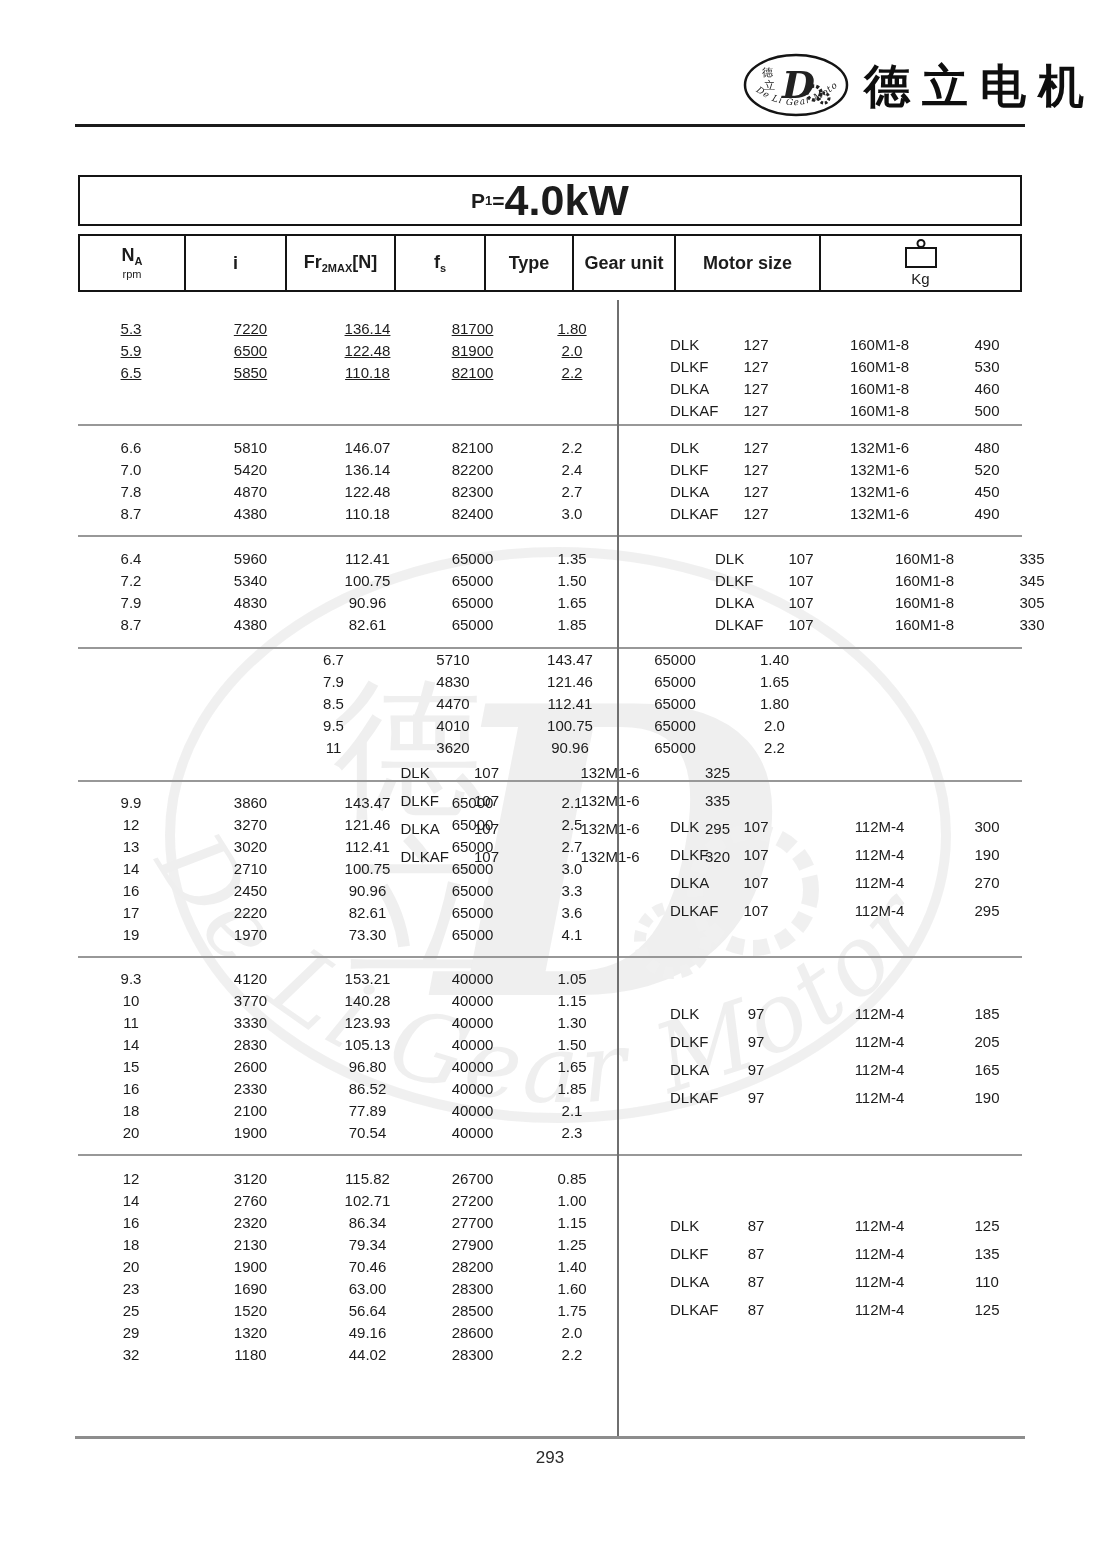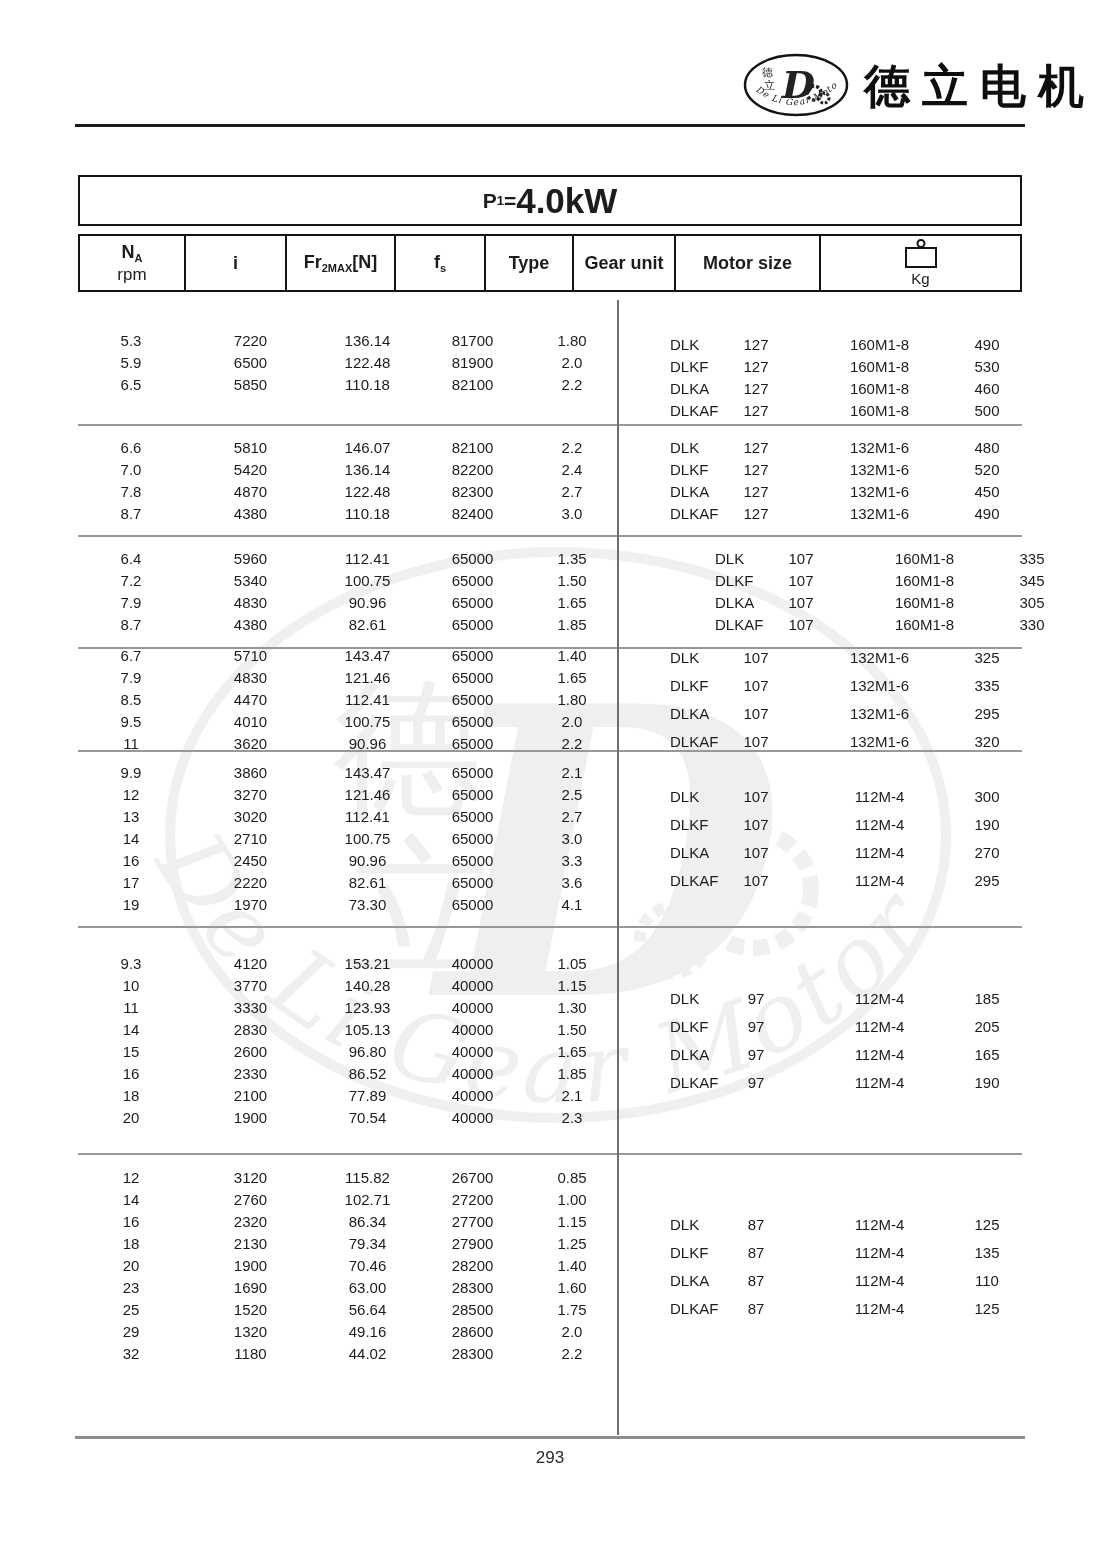"4.0kW" .title-value { font-size: 35px -> 43px }
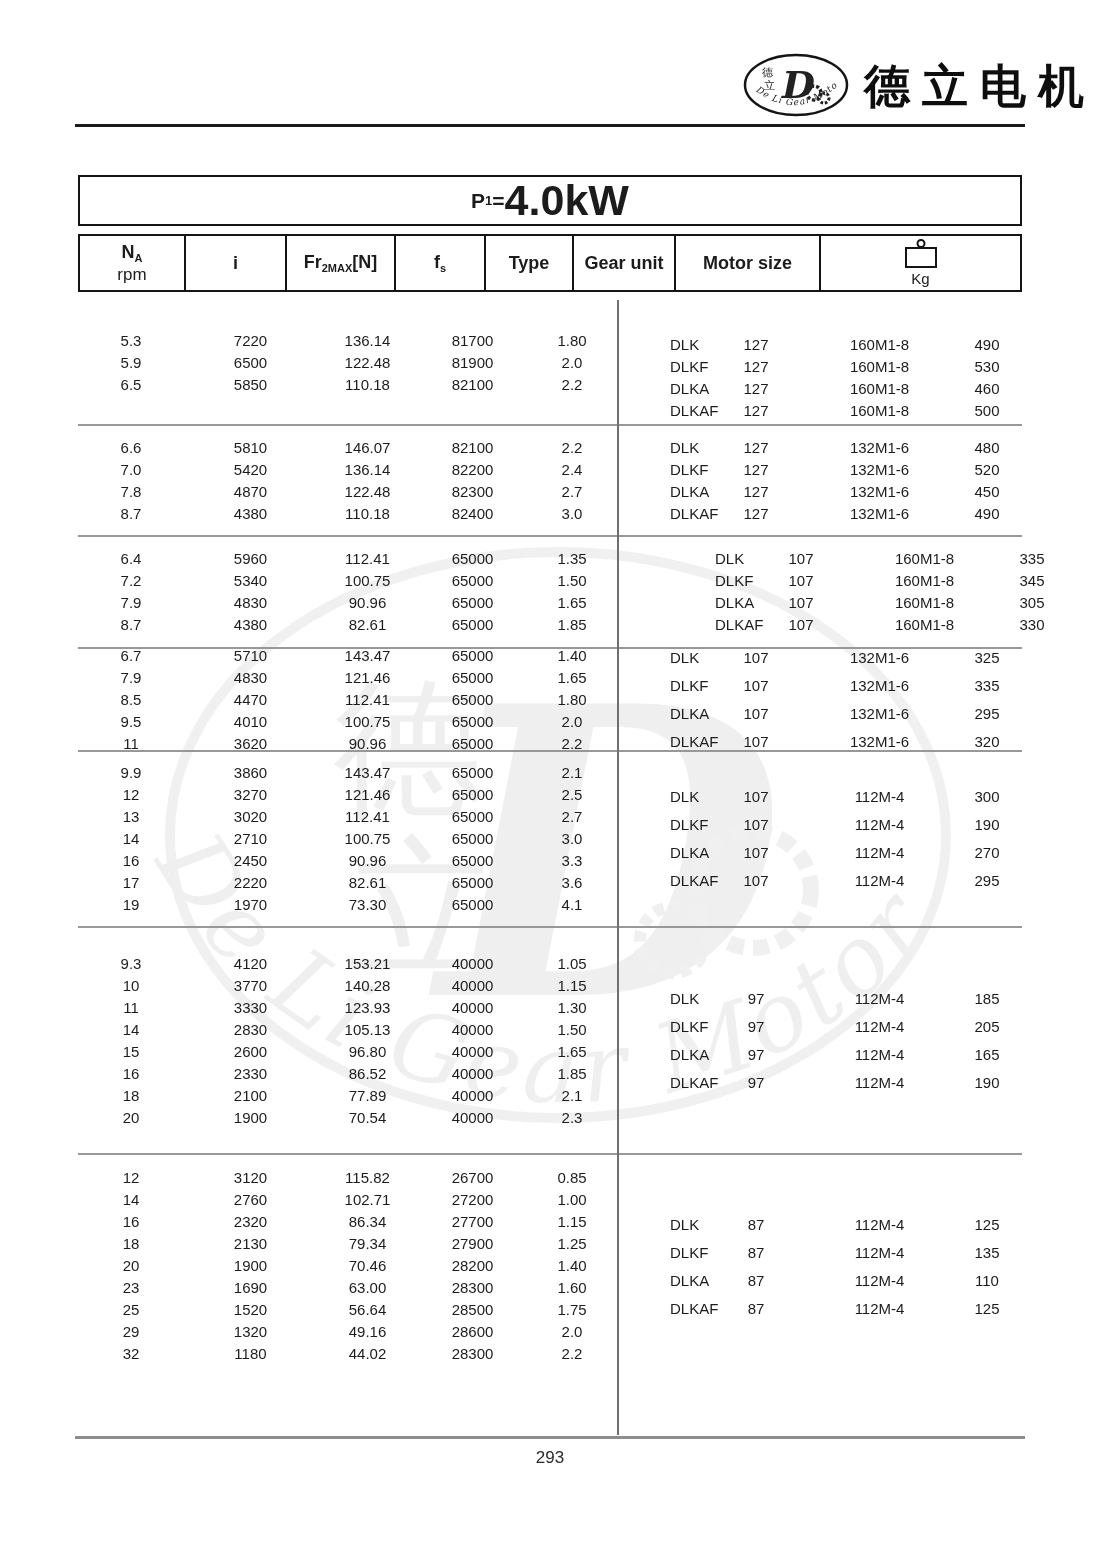"rpm" .h-unit { font-size: 17px -> 11px }
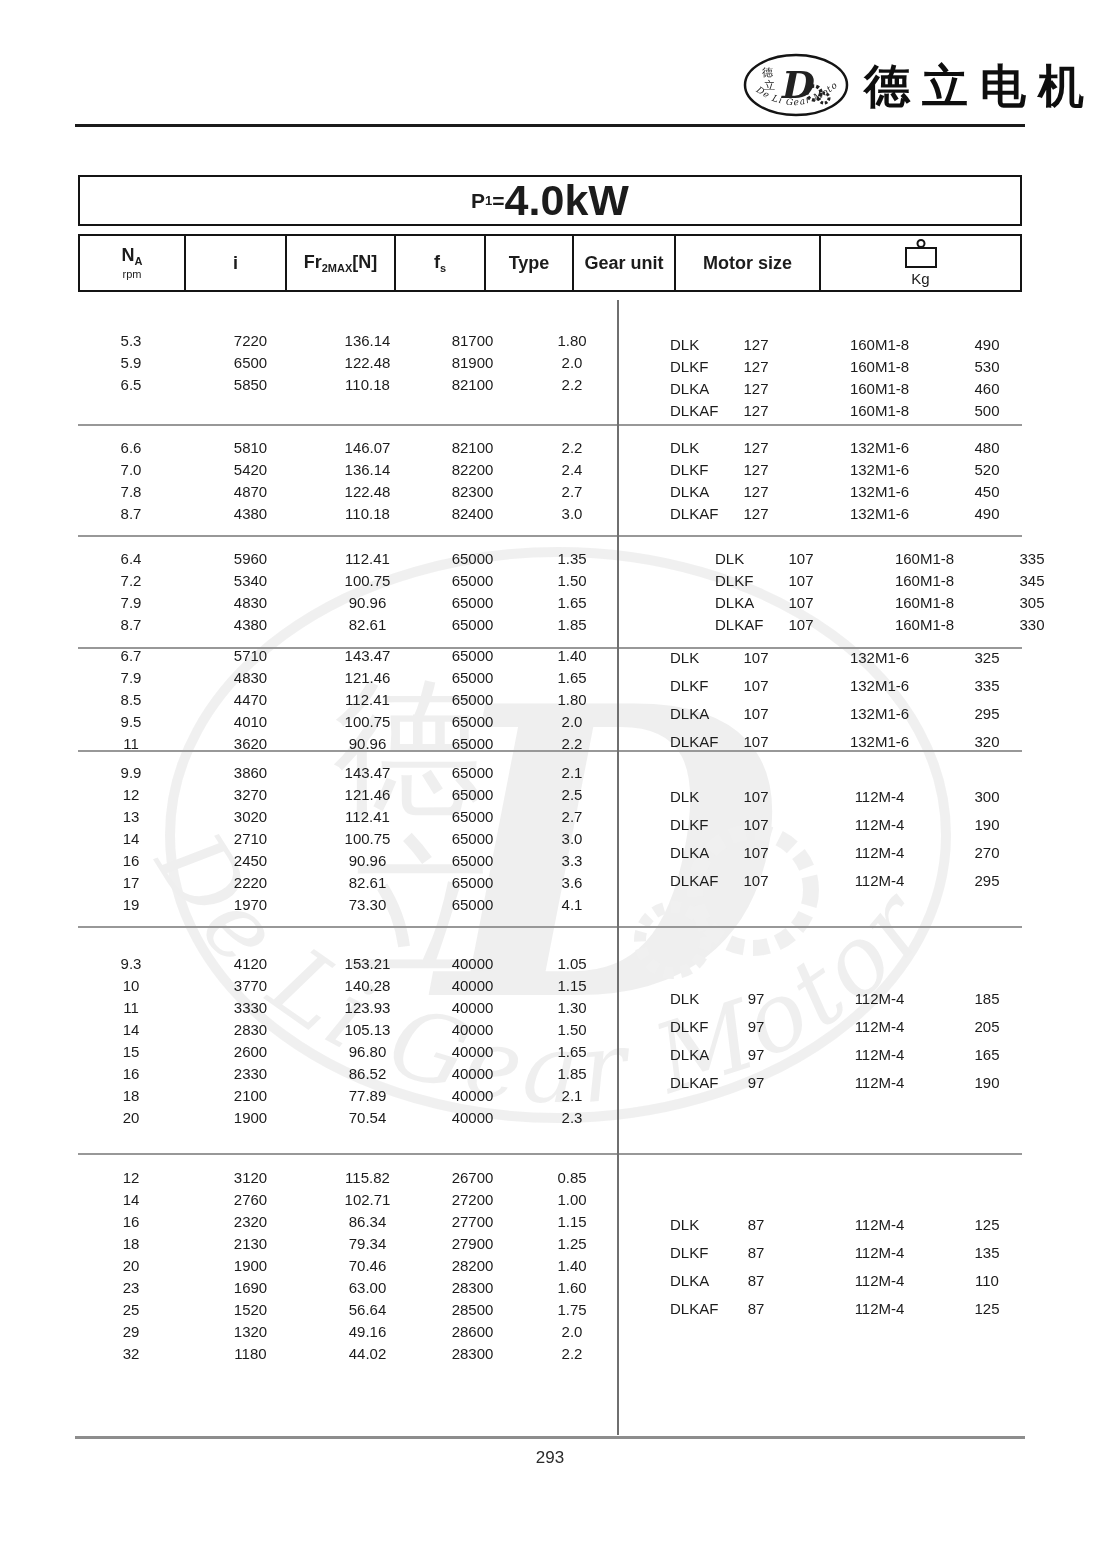"5.3" .block-1 .left-rows { margin-top: 30px -> 18px; text-decoration: none -> underline }
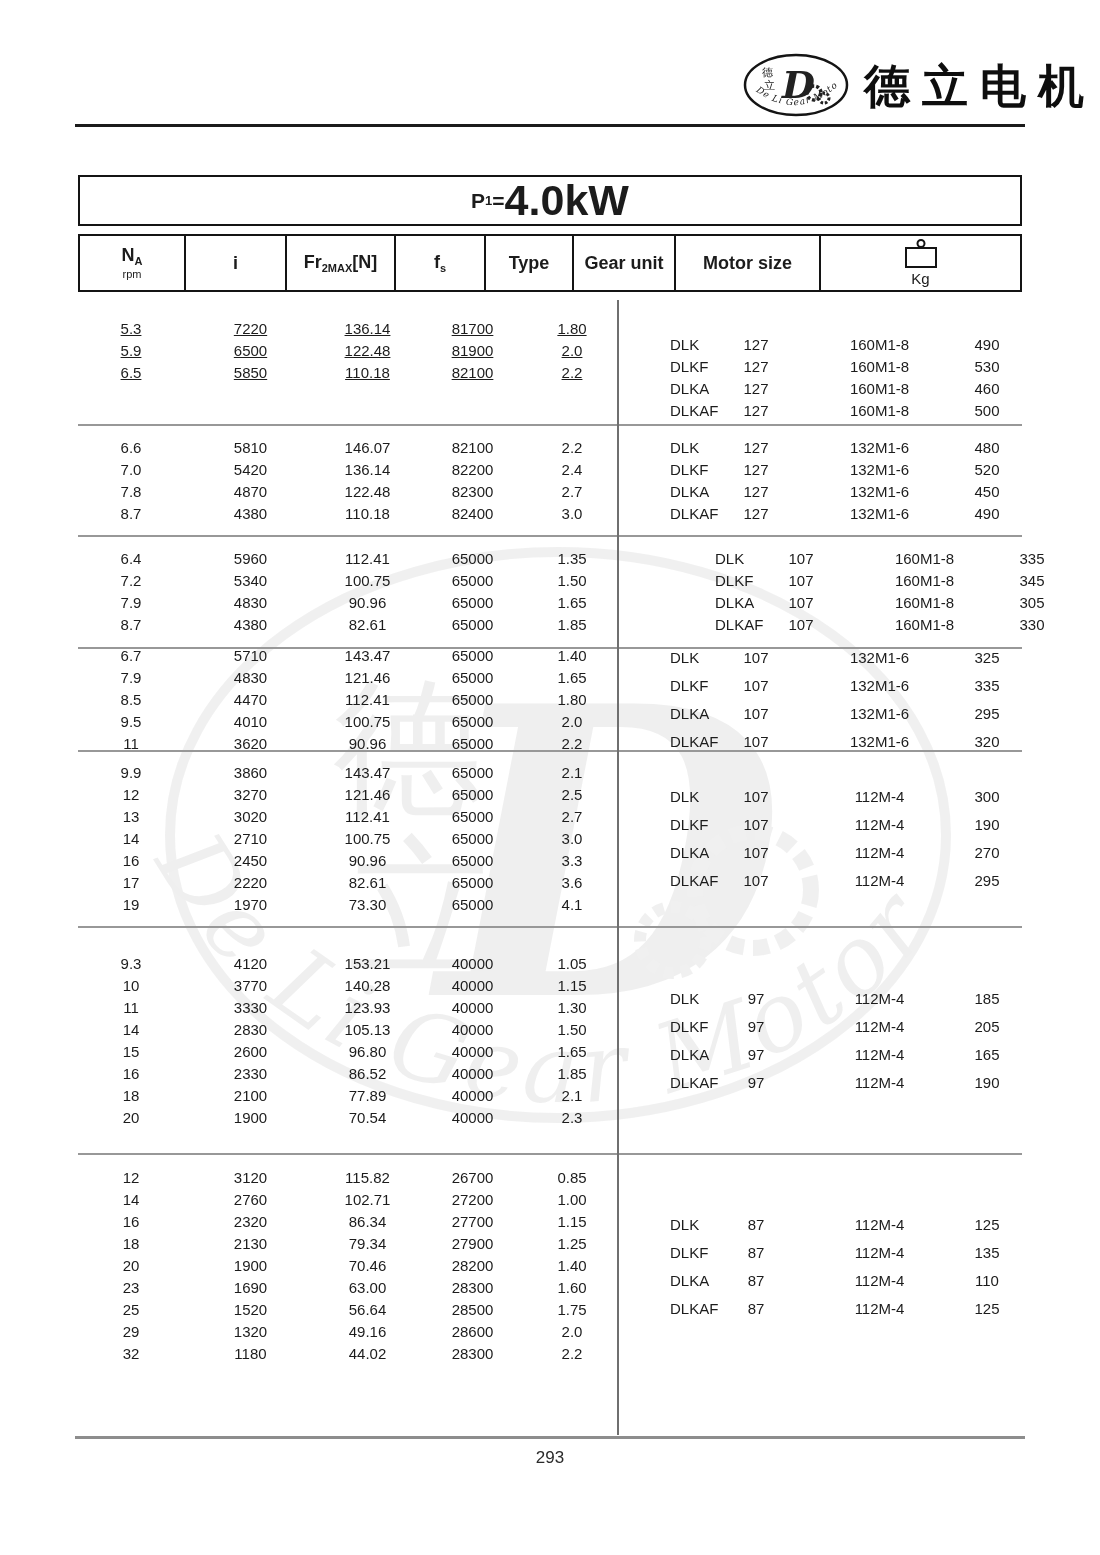"6.7" .block-4 { flex-direction: none -> column; height: 103px -> 133px }
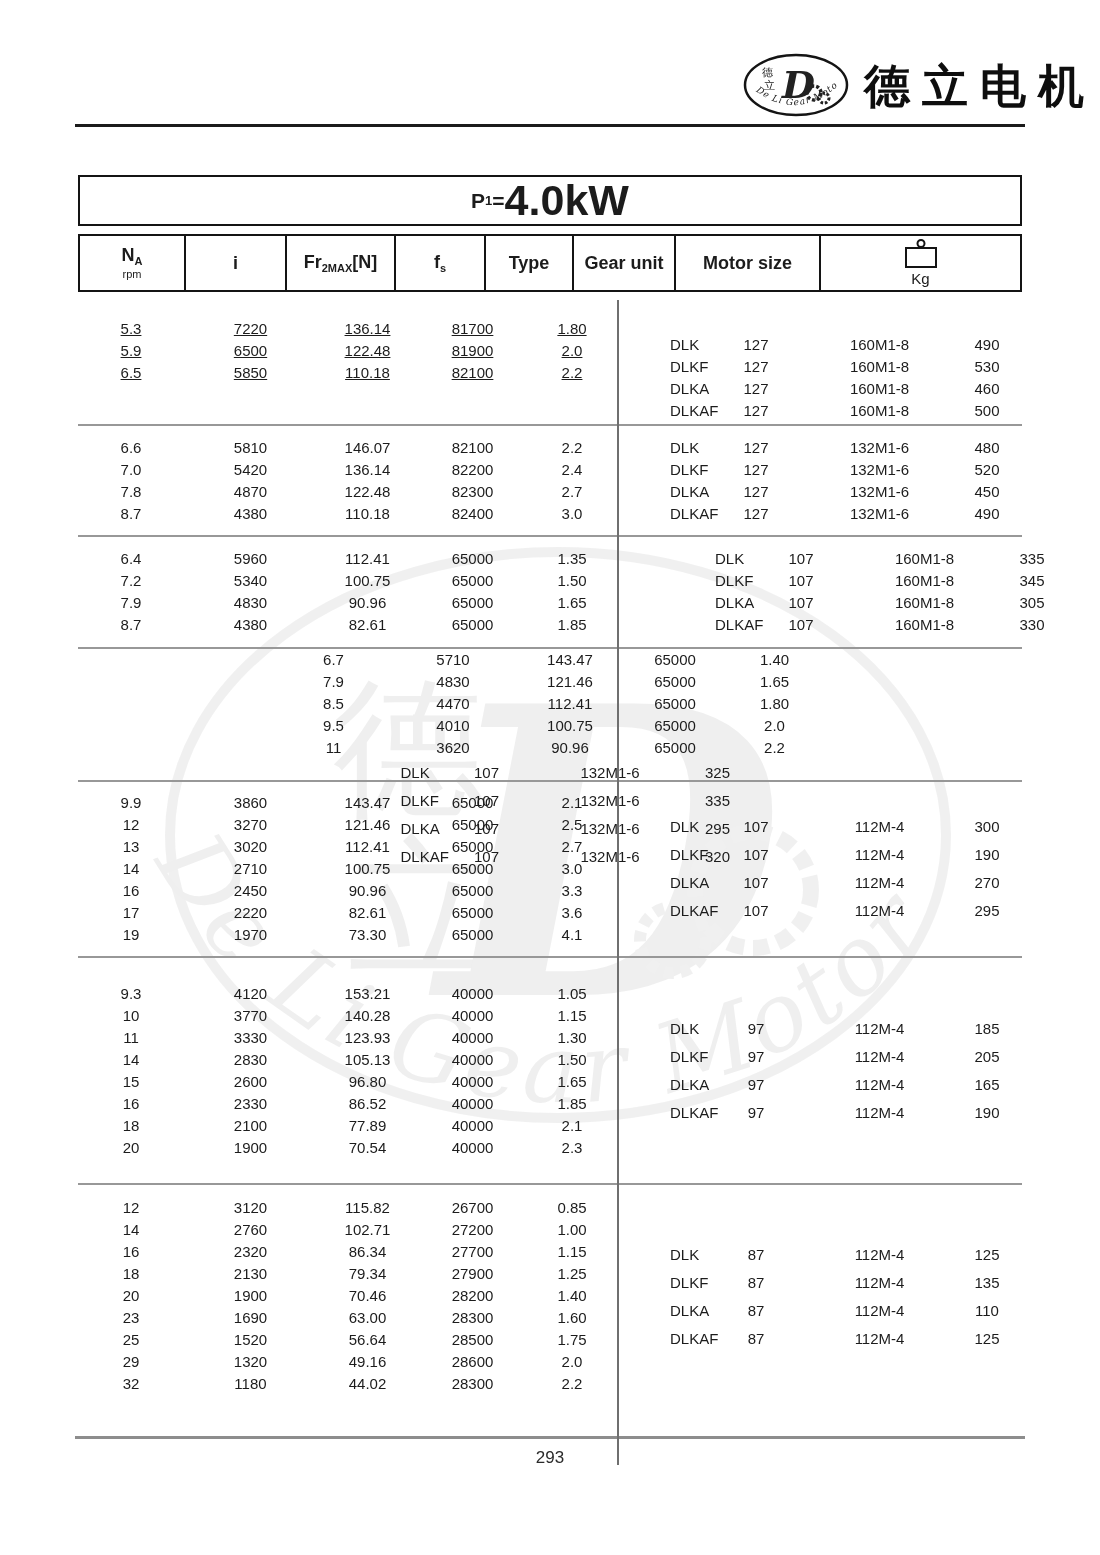"9.3" .block-6 { height: 227px -> 198px }
